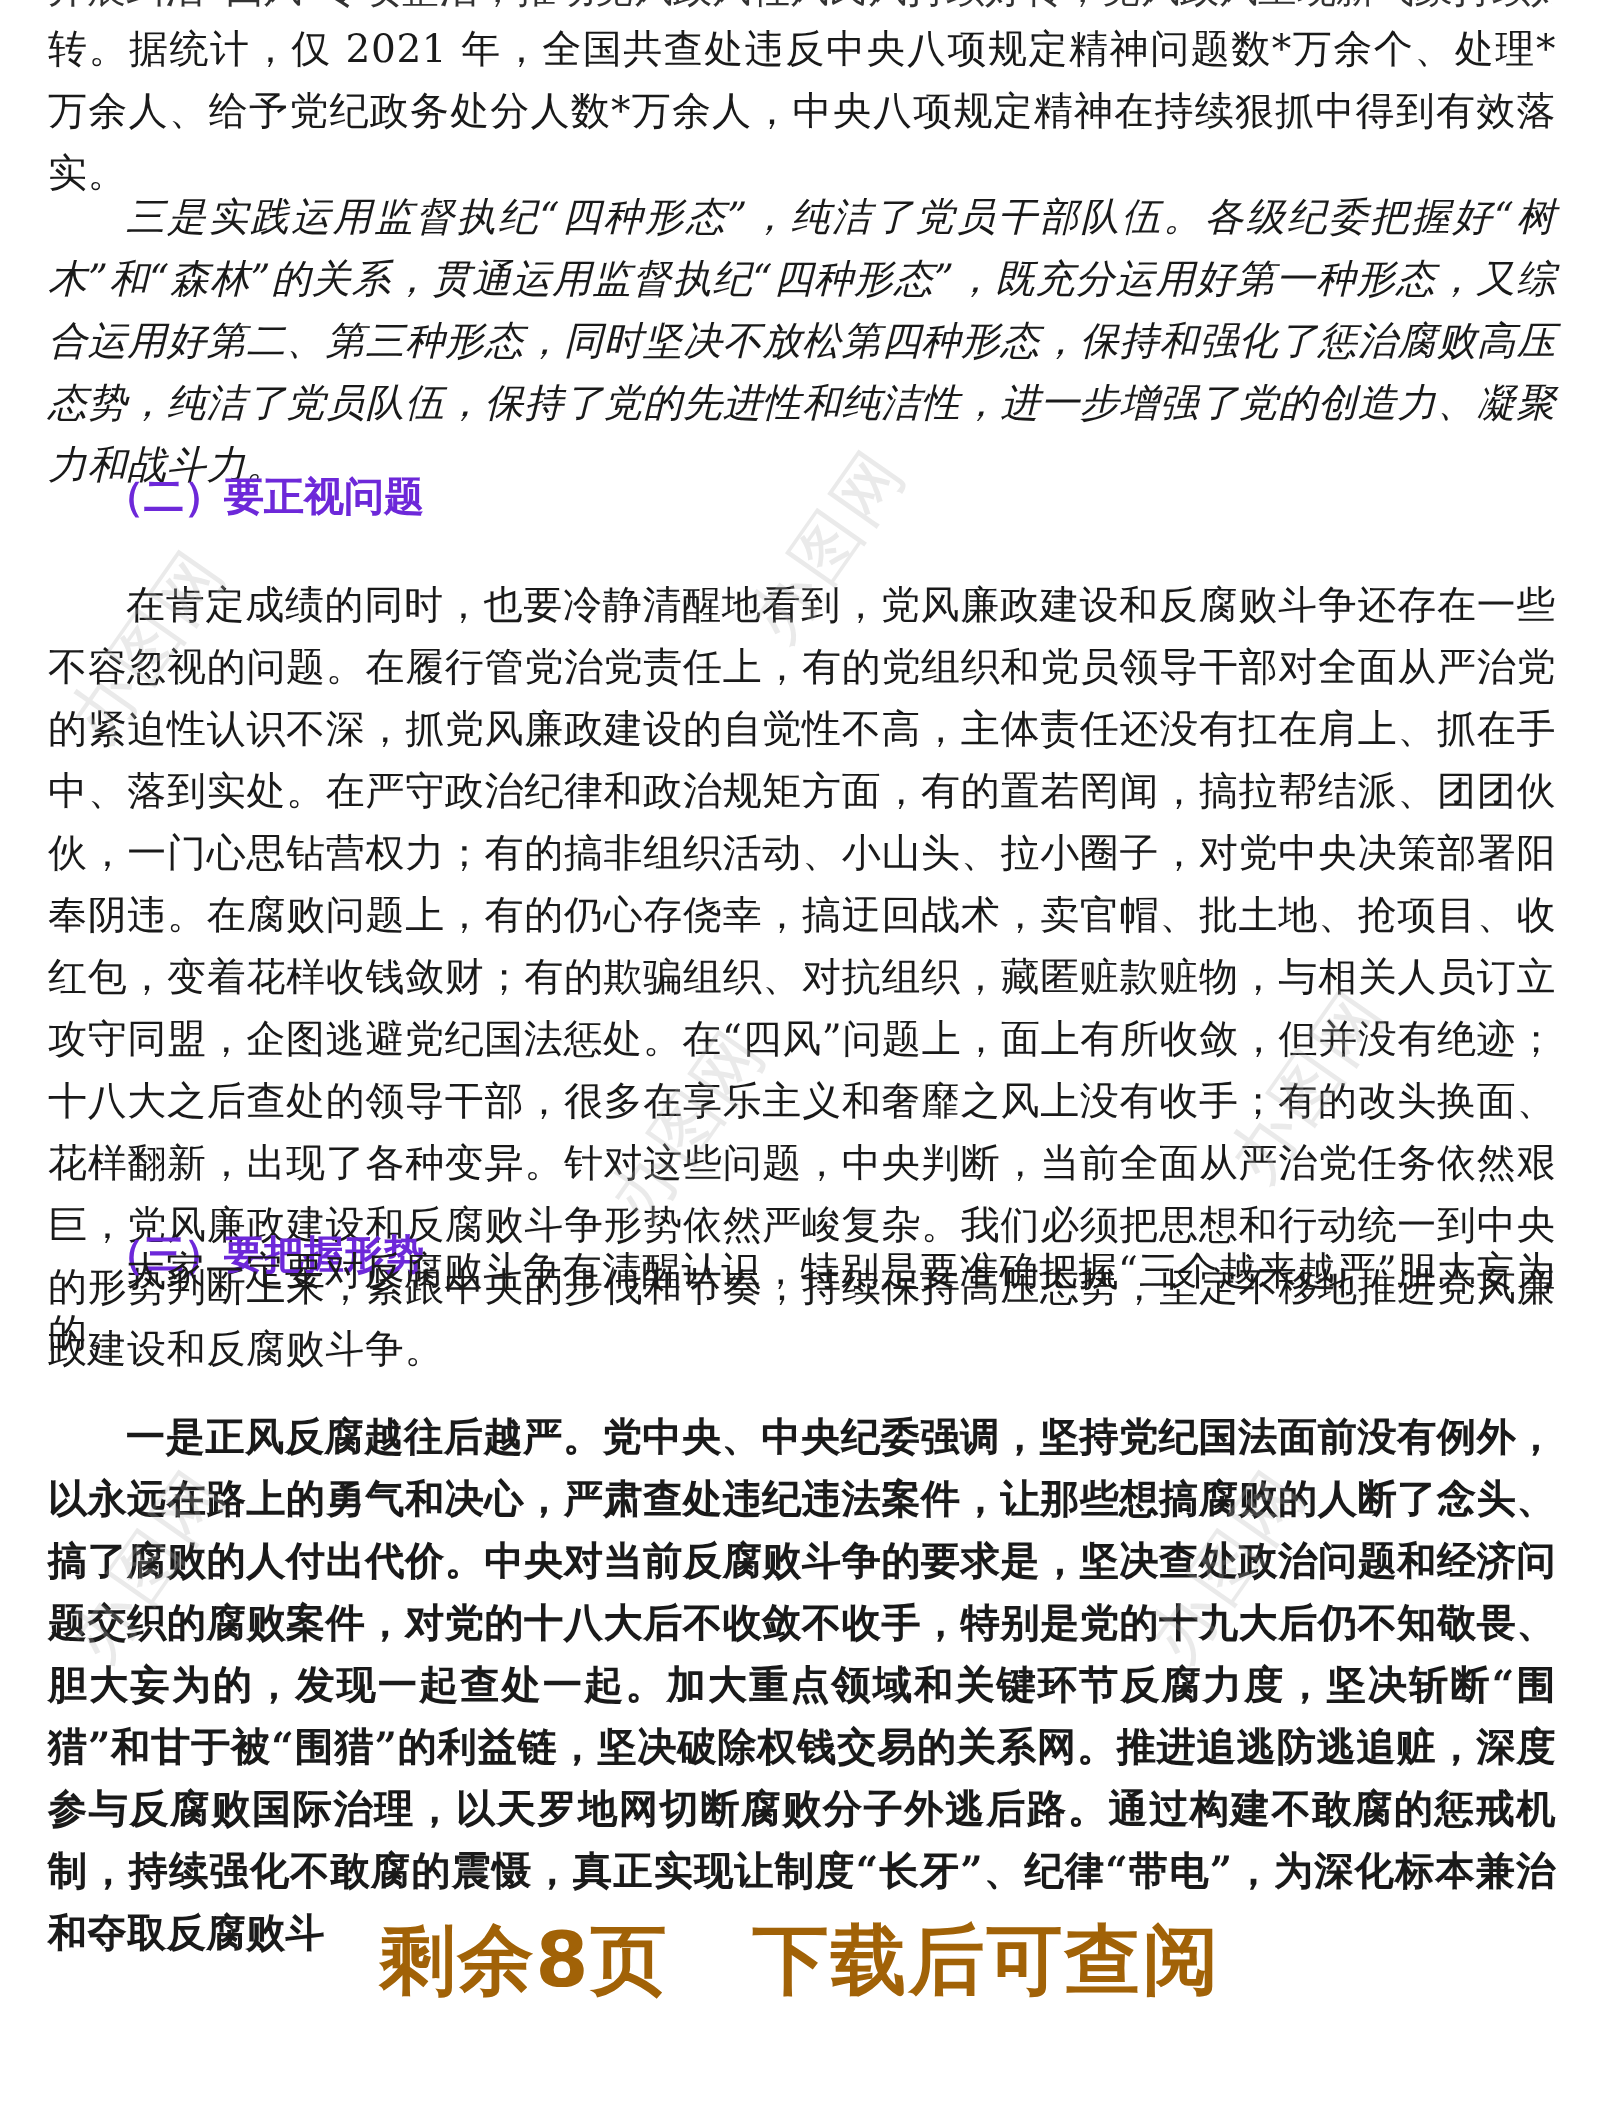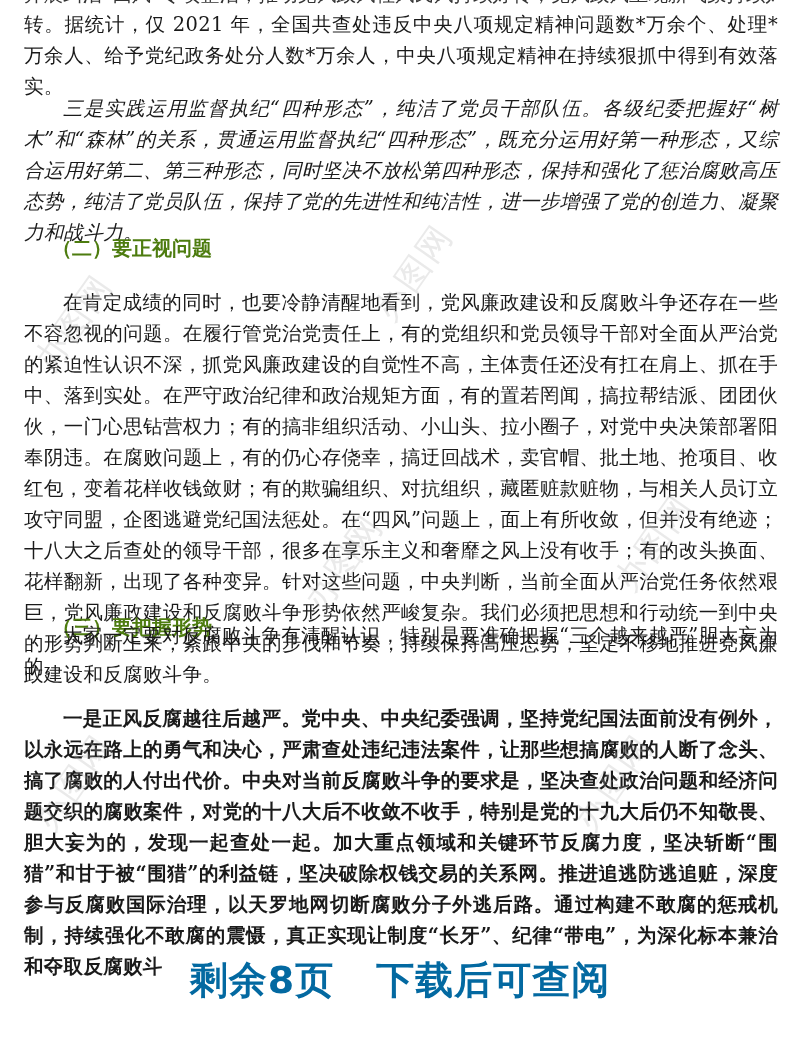"（二）要正视问题" .heading { color: #4d7c0f -> #6d28d9 }
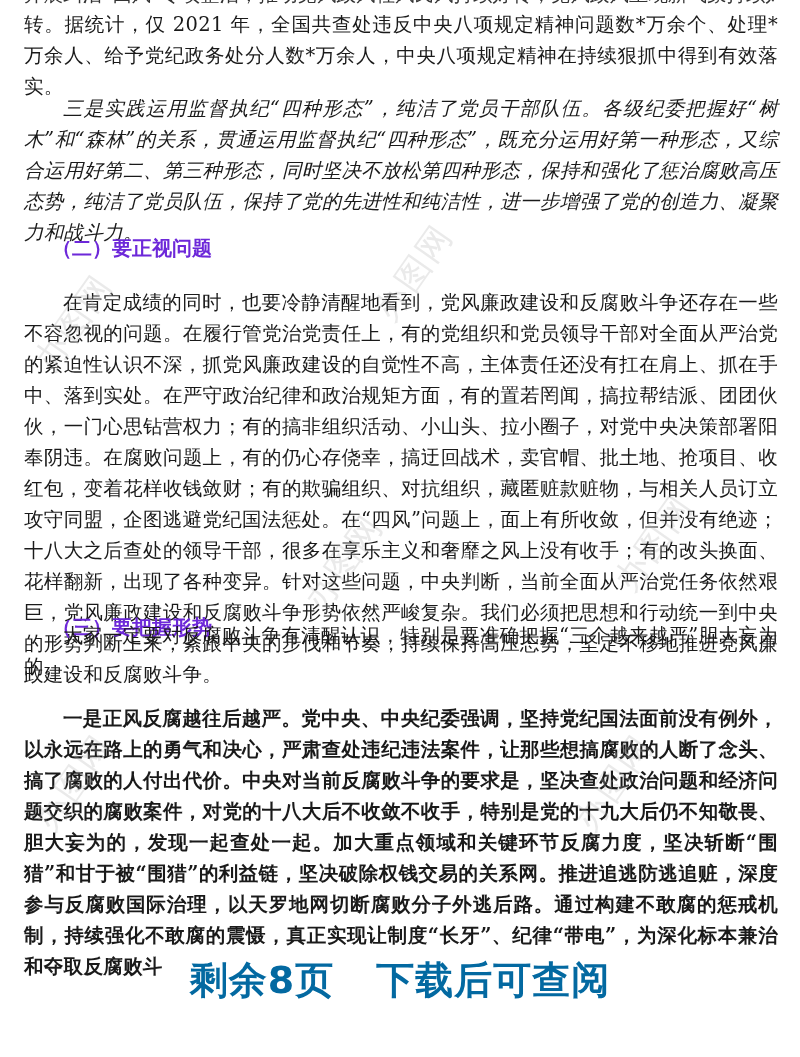"剩余8页 下载后可查阅" .footer-banner { color: #0369a1 -> #a16207 }
